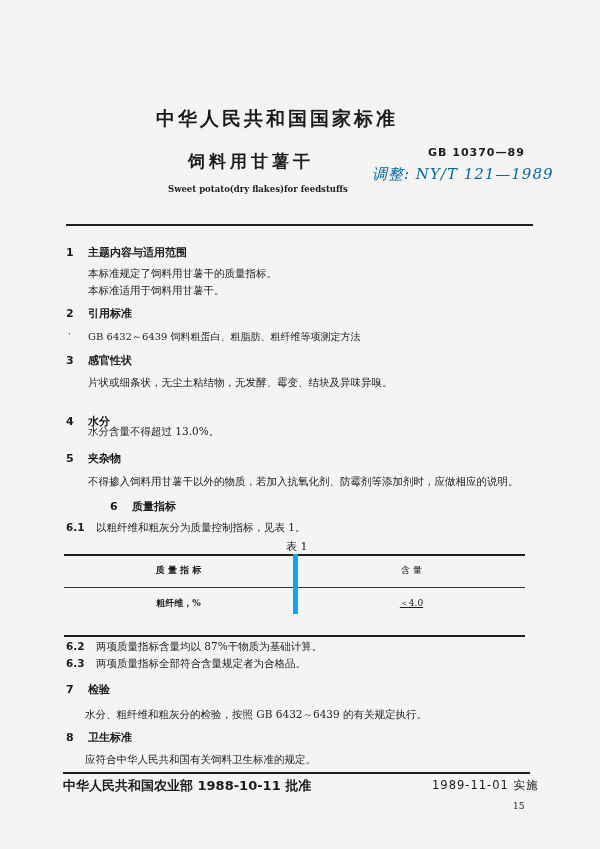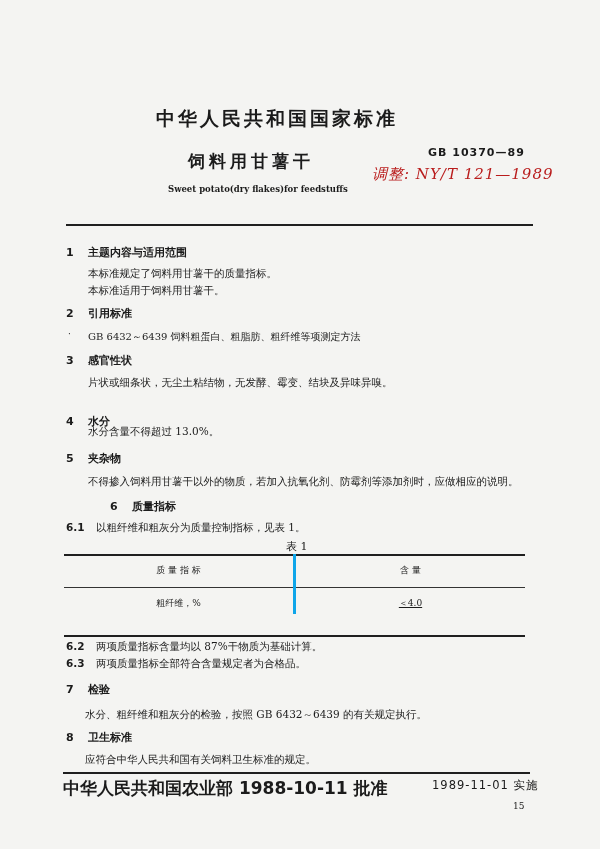"调整: NY/T 121—1989" .hand { color: #b91c1c -> #0369a1 }
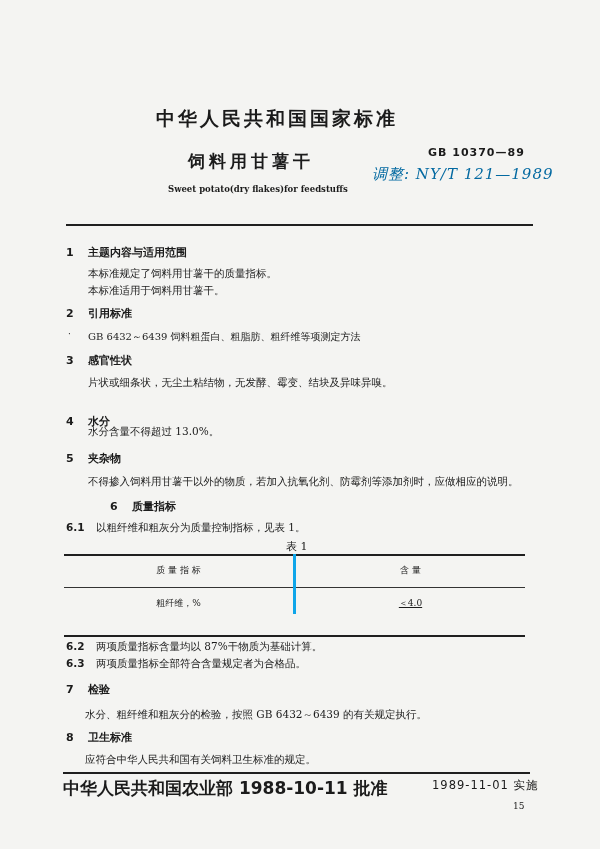"质 量 指 标" table.t1 td.c1 { border-right: 3px solid #0ea5e9 -> 5px solid #0ea5e9; font-weight: none -> bold }
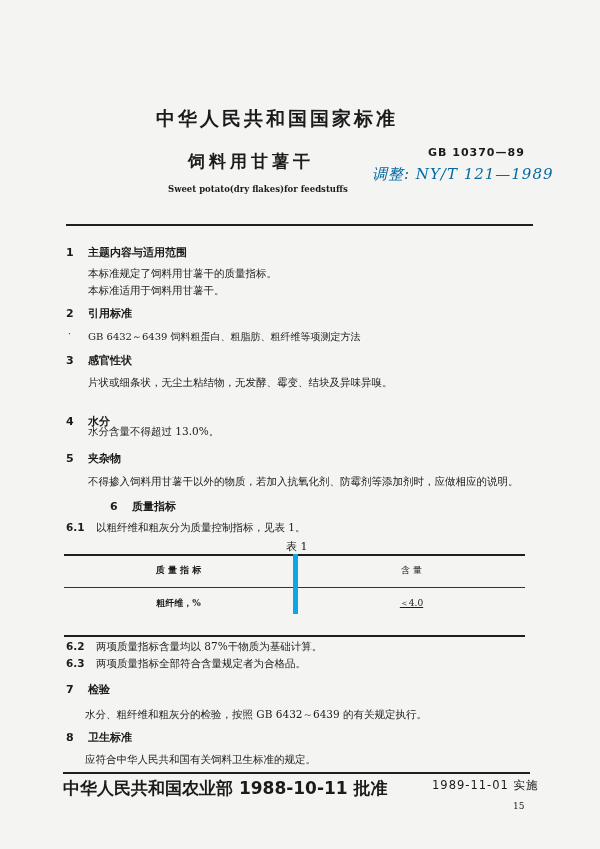"中华人民共和国农业部 1988-10-11 批准" div.abs { font-size: 17px -> 13px }
